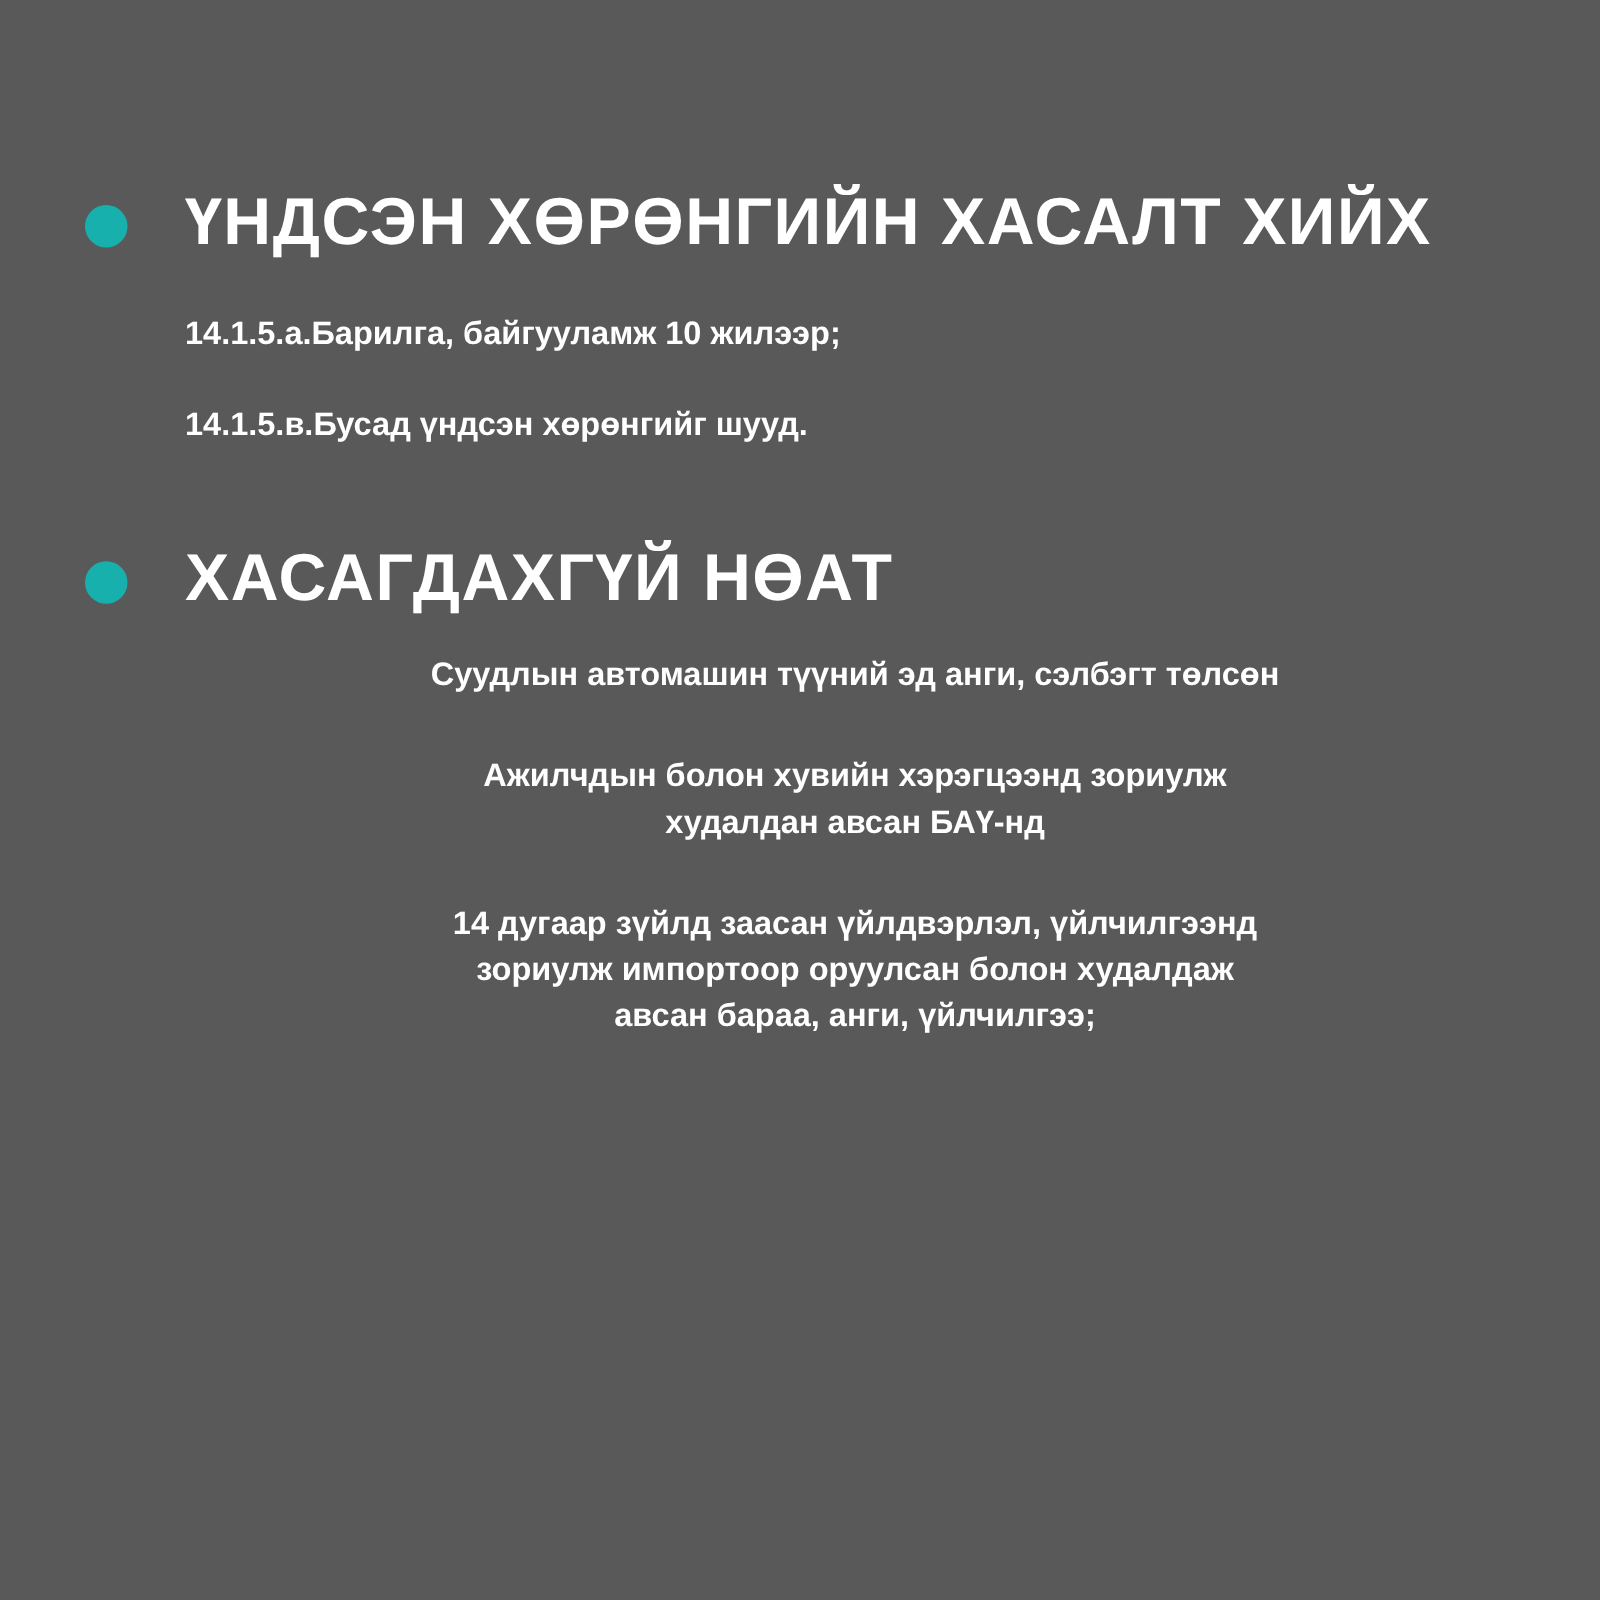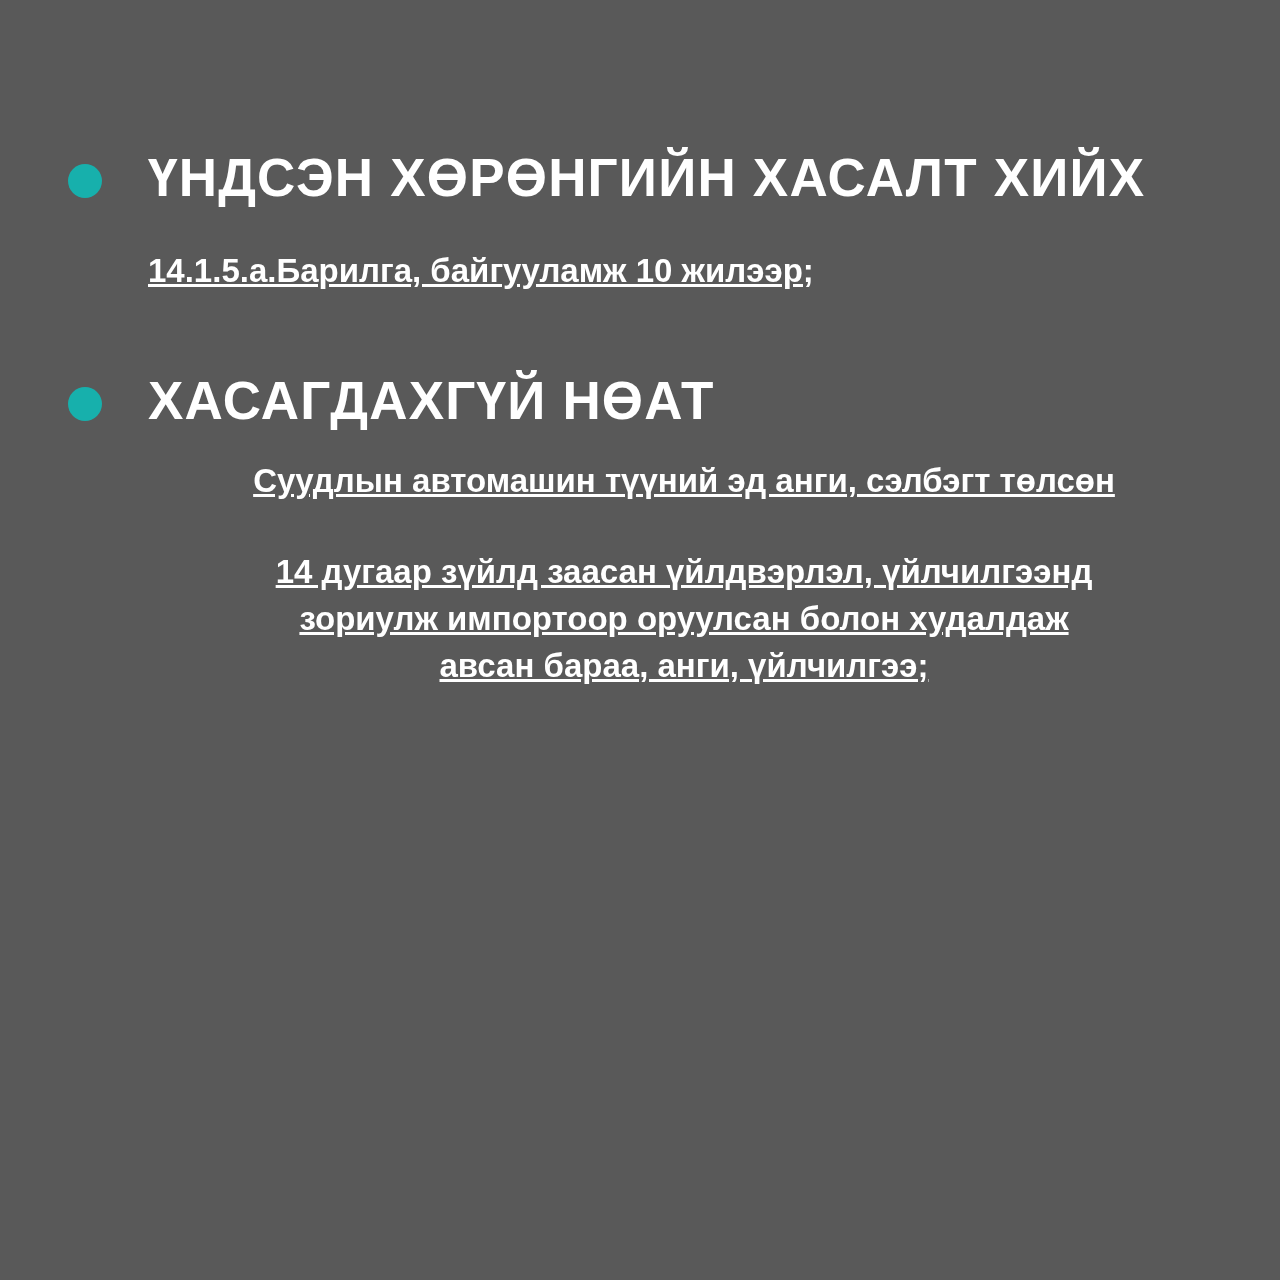"14.1.5.а.Барилга, байгууламж 10 жилээр;" .para { font-size: 33px -> 26px; text-decoration: underline -> none }
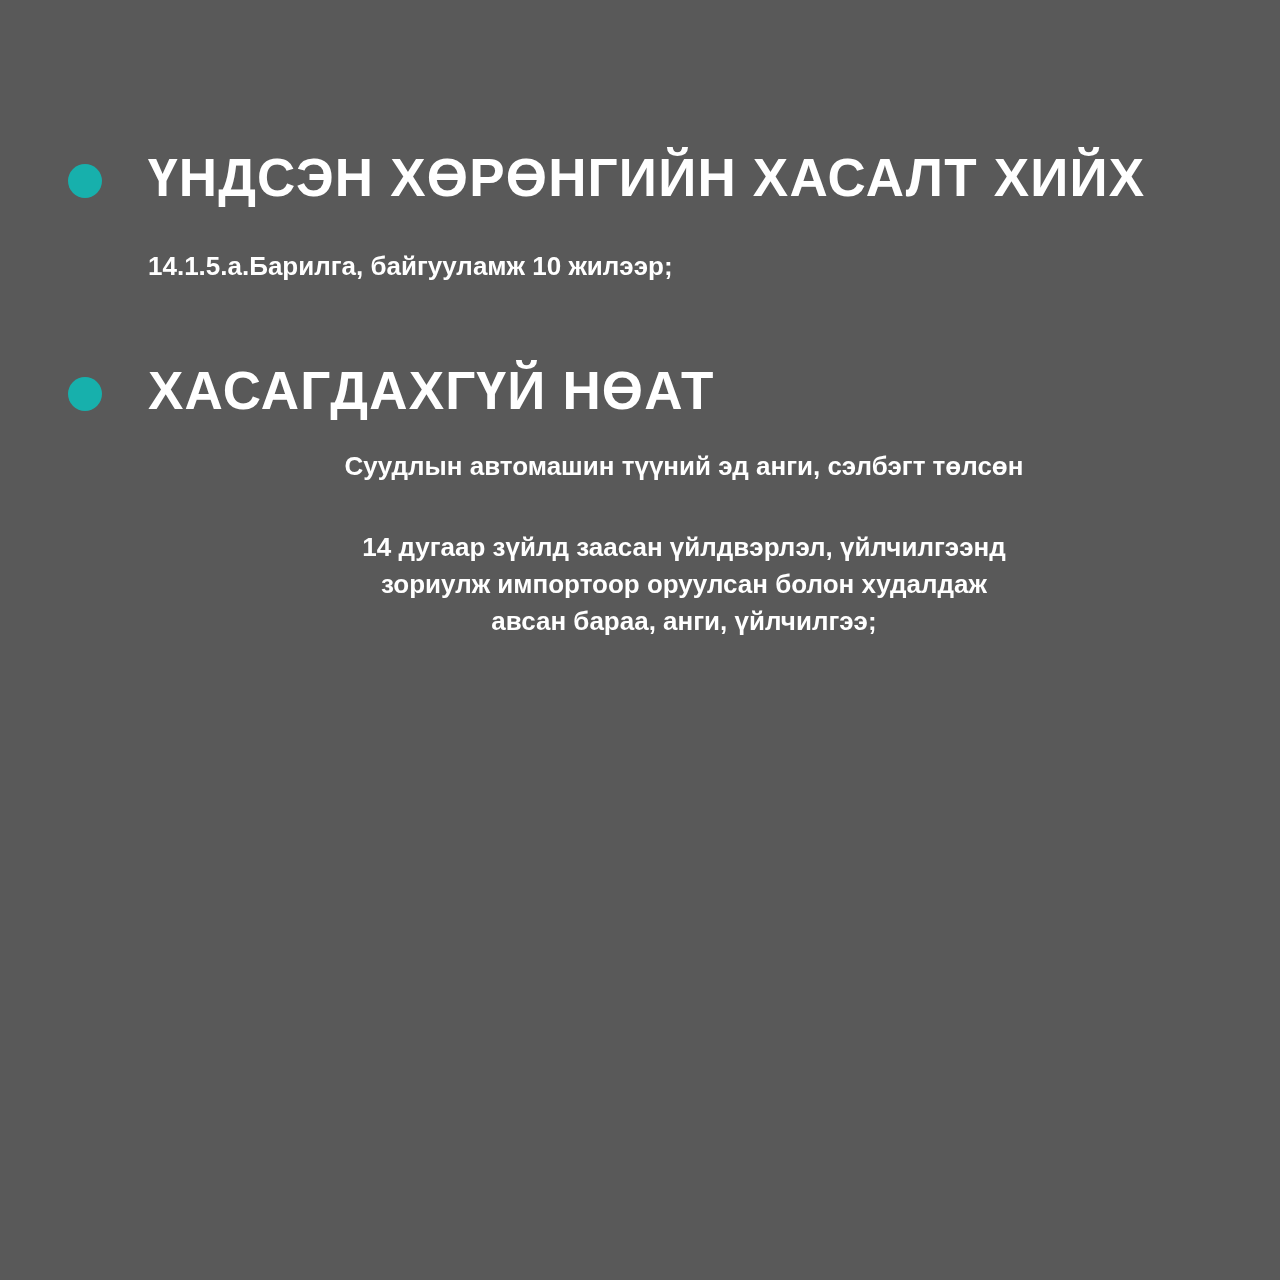"14.1.5.в.Бусад үндсэн хөрөнгийг шууд." p.para { html: none -> <p> <span>14.1.5.в.Бусад үндсэн хөрөнгийг шууд.</span> </p> }
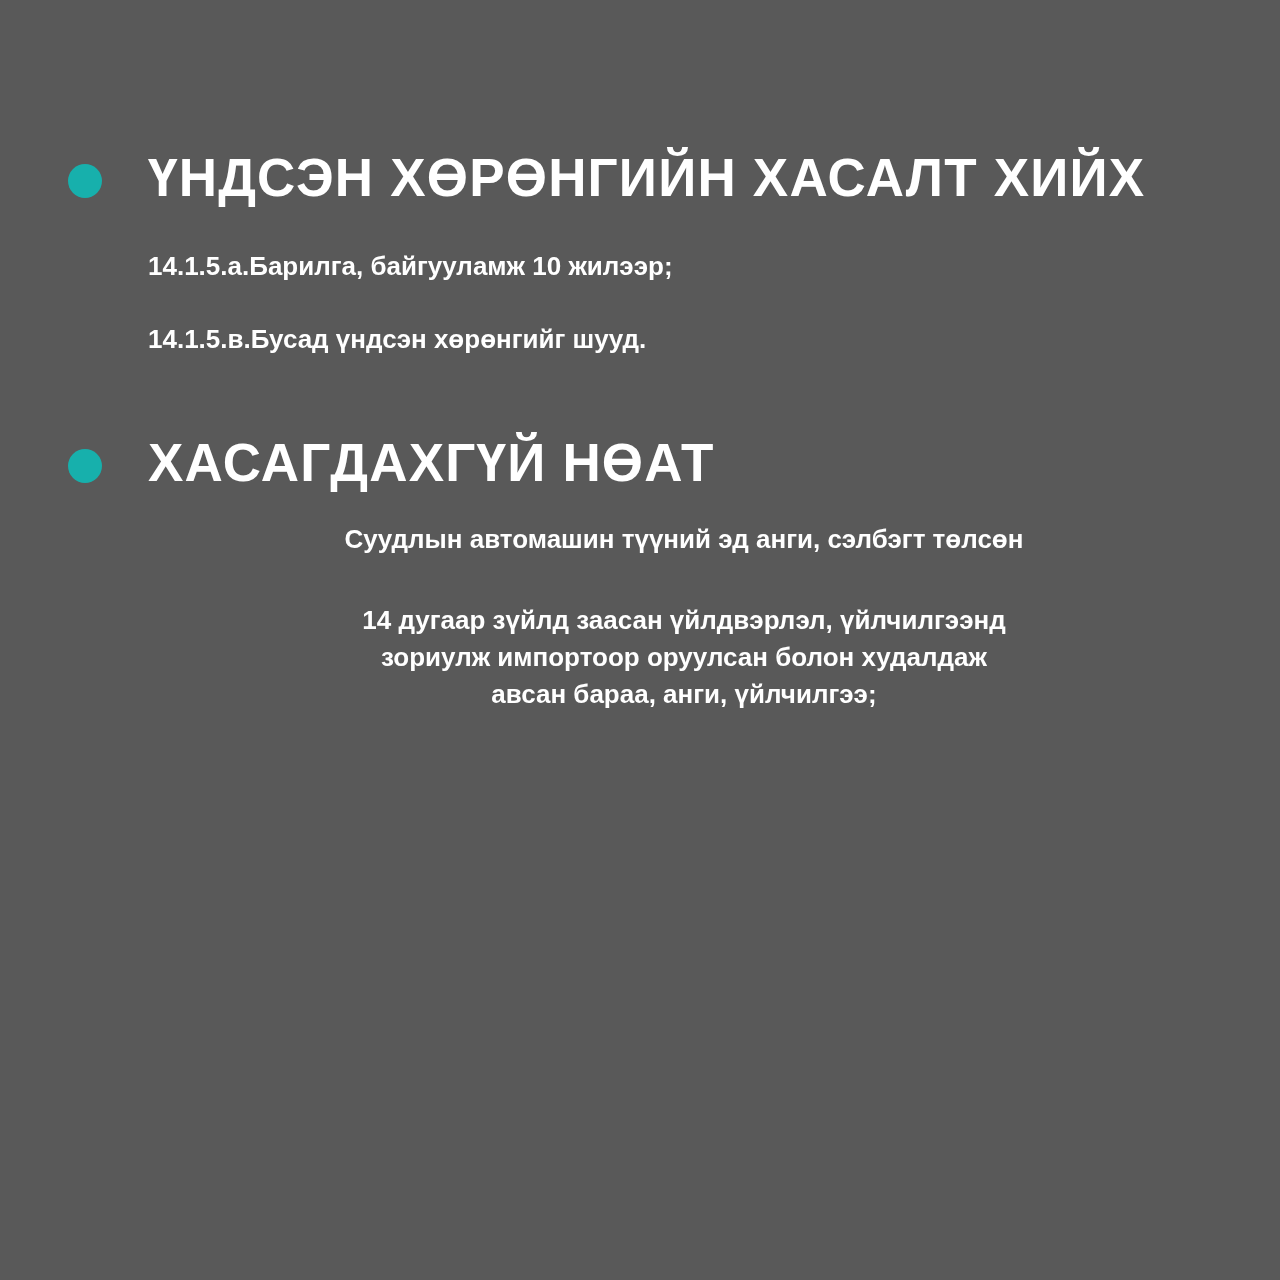"Ажилчдын болон хувийн хэрэгцээнд зориулж" p.para { html: none -> <p> <span>Ажилчдын болон хувийн хэрэгцээнд зориулж</span> <span>худалдан авсан БАҮ-нд</span> </p> }
